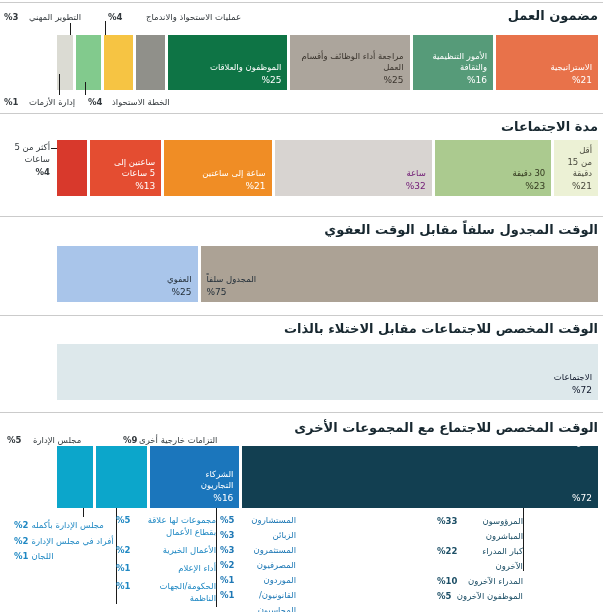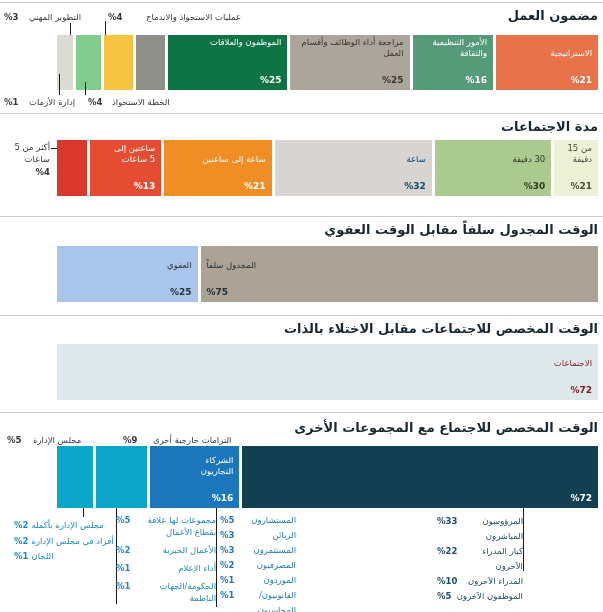"الموظفون والعلاقات" div.seg { gap: 11px -> none }
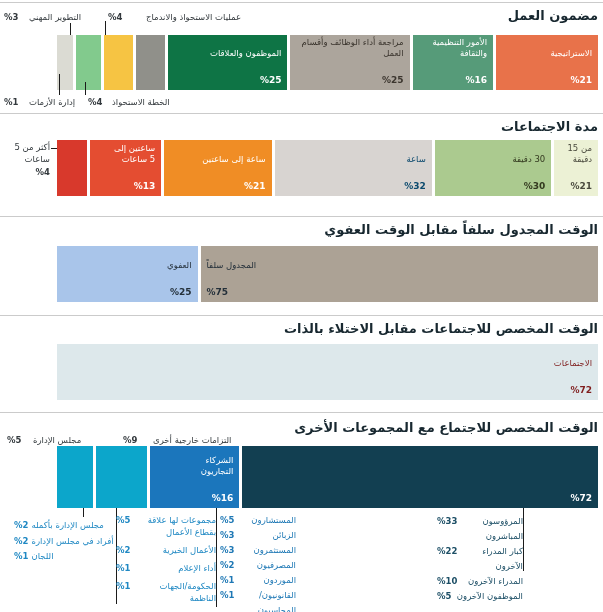"%25" .seg .val { font-weight: bold -> normal; margin-top: 16px -> 2px }
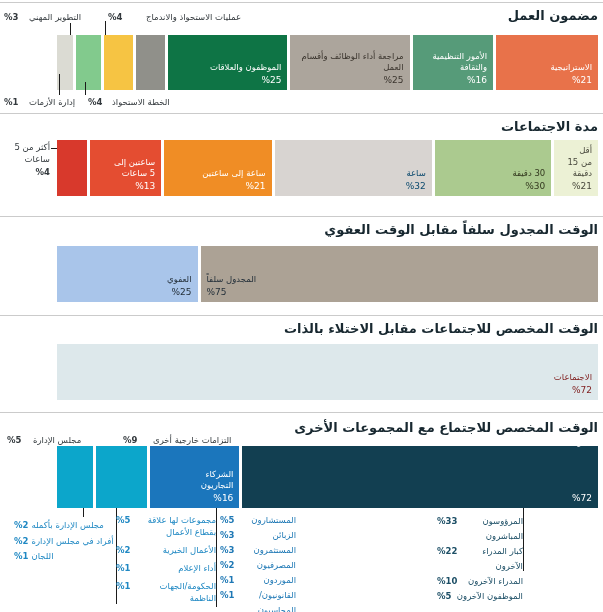"ساعة" div.seg { color: #0c4a6e -> #701a75 }
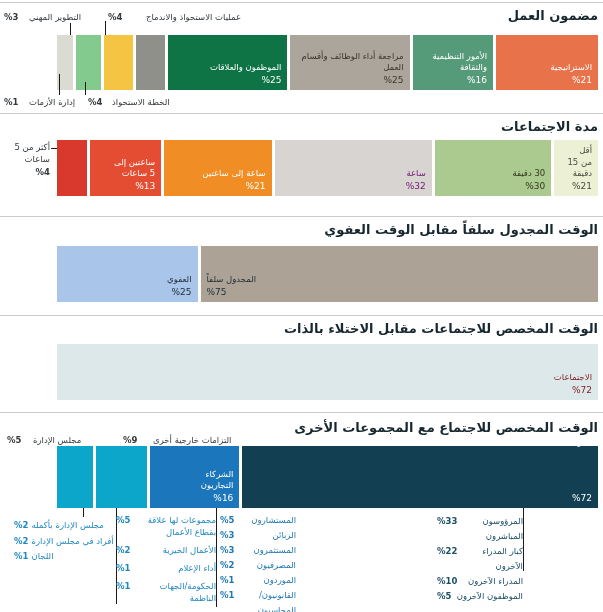"%30" div.val { text: %30 -> %23 }
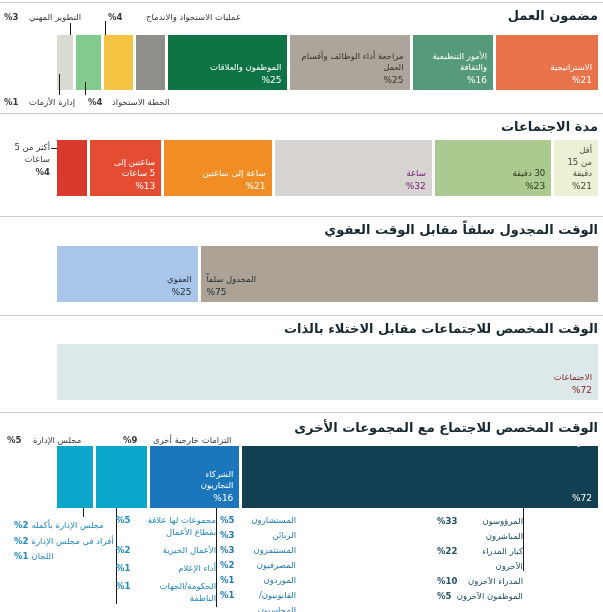"الاجتماعات" div.seg { color: #7f1d1d -> #0f172a }
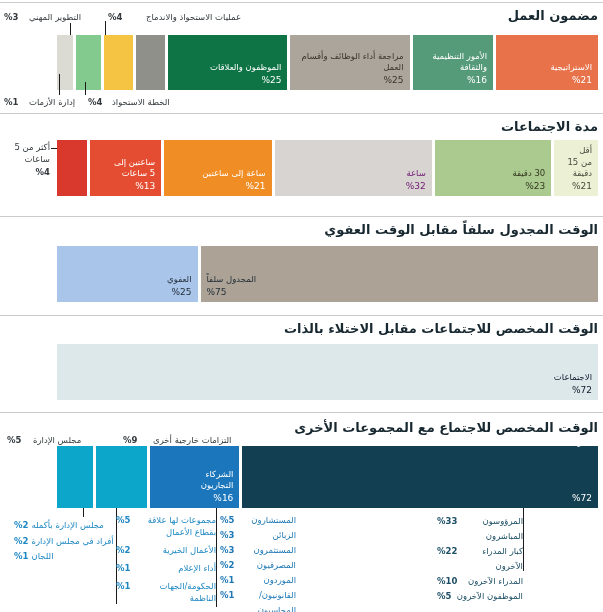"التزامات خارجية أخرى" span.callout { left: 153px -> 139px }
